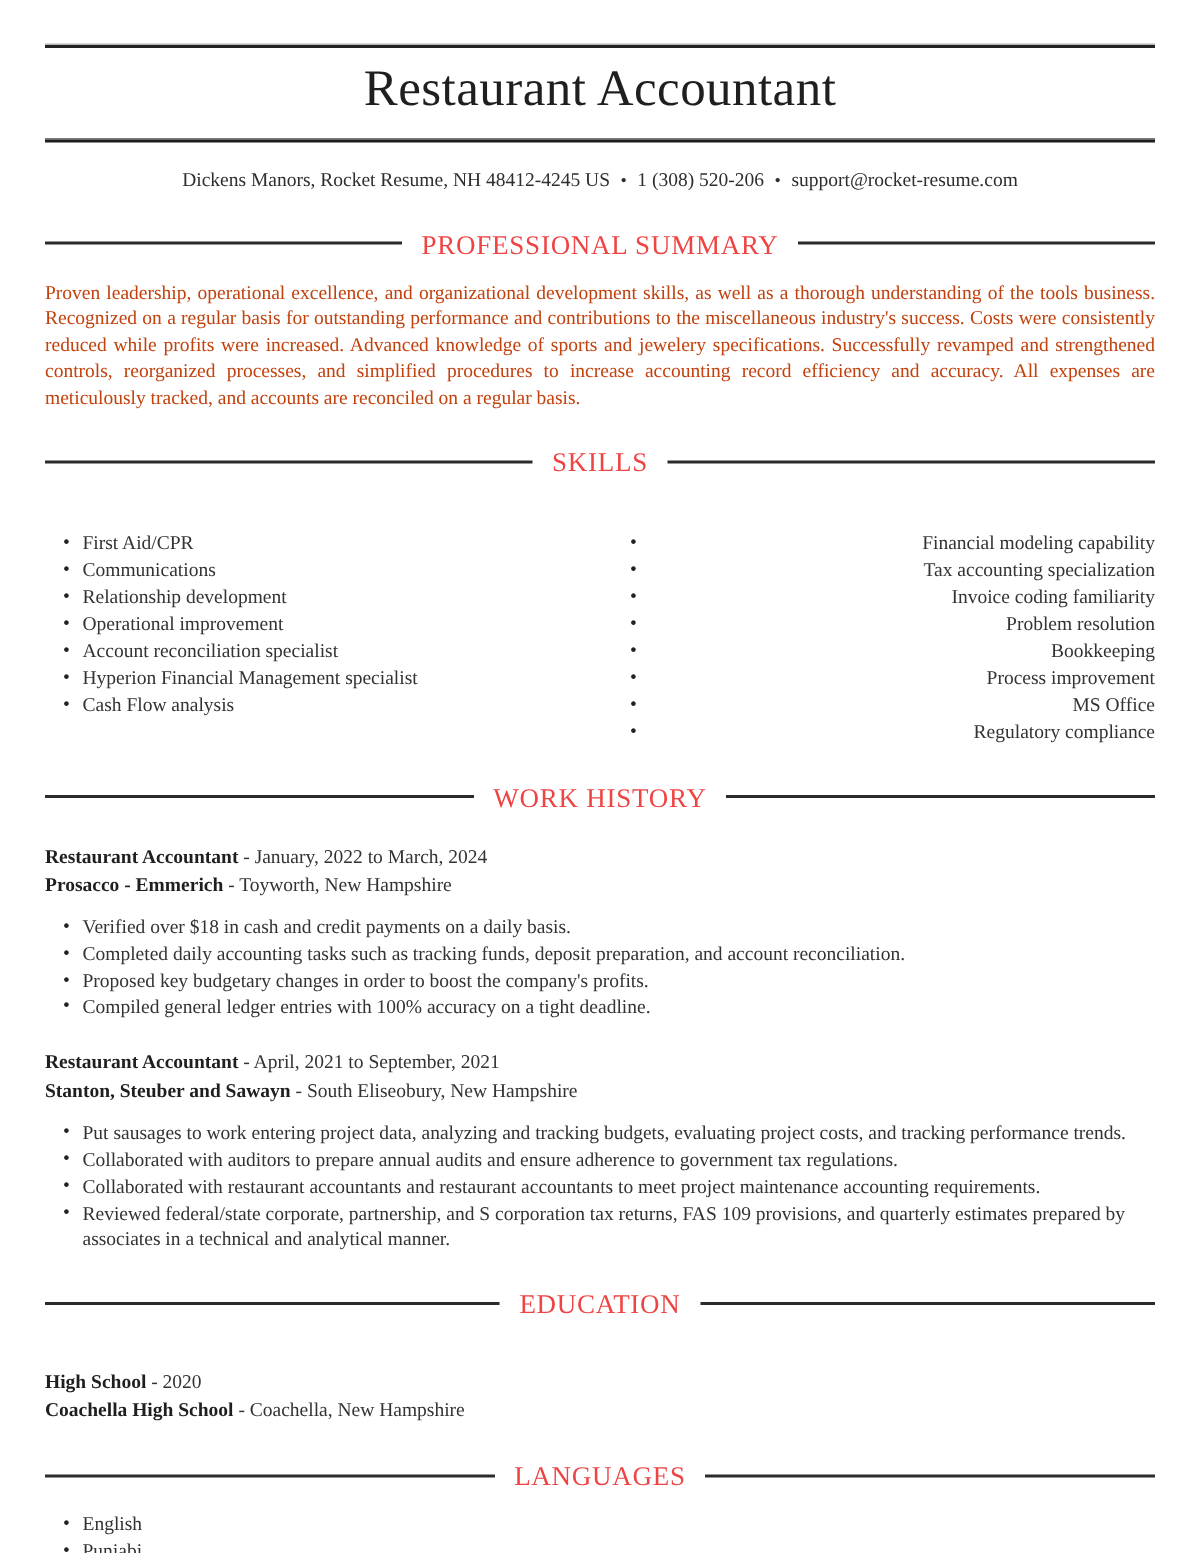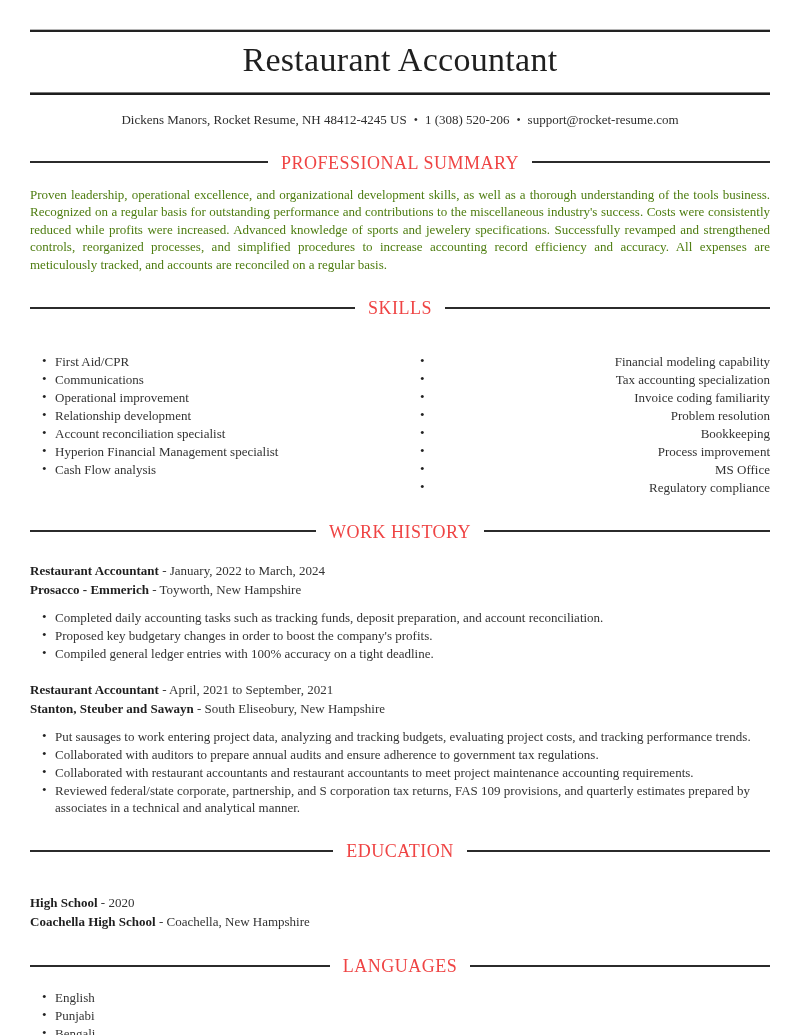"Proven leadership, operational" .para { color: #4d7c0f -> #c2410c }
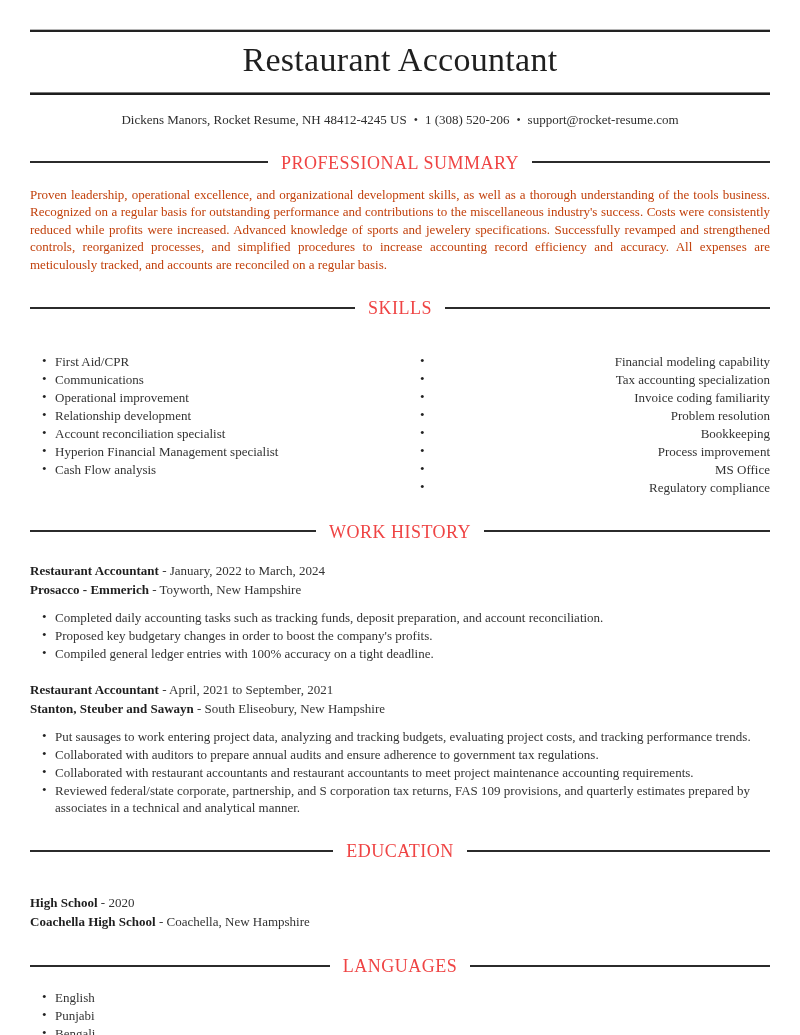"Operational improvement" li { order: before "Relationship development" -> after "Relationship development" }
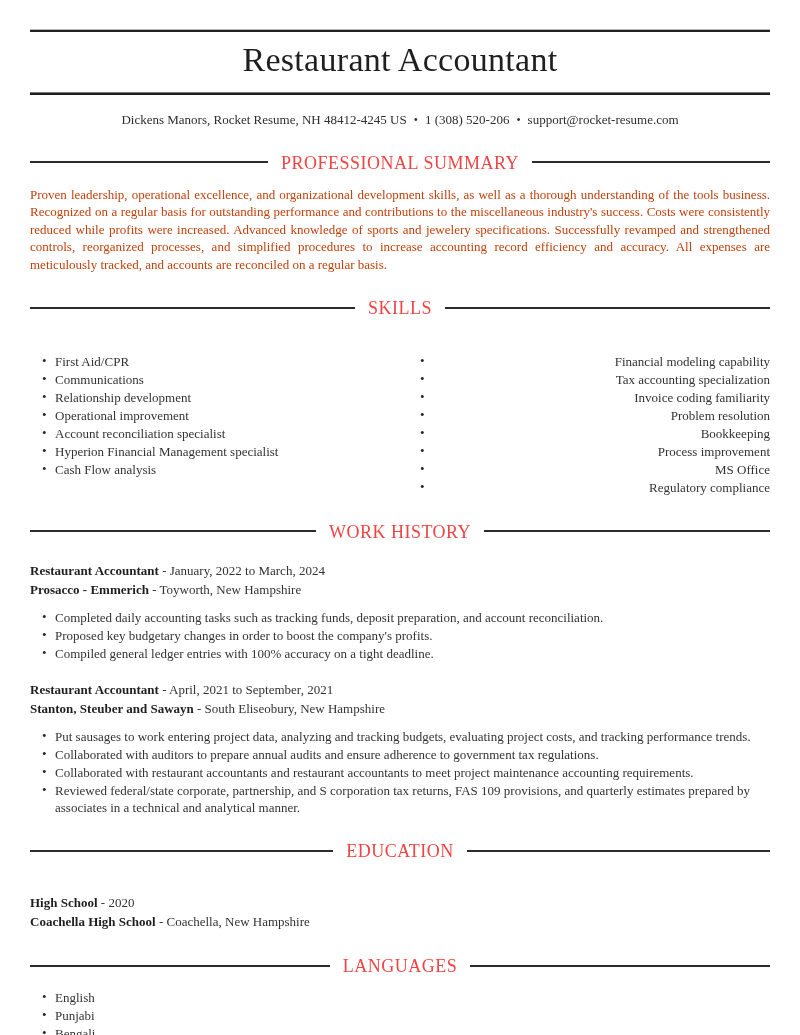"Verified over $18 in cash" li { html: none -> <li>Verified over $18 in cash and credit payments on a daily basis.</li> }
